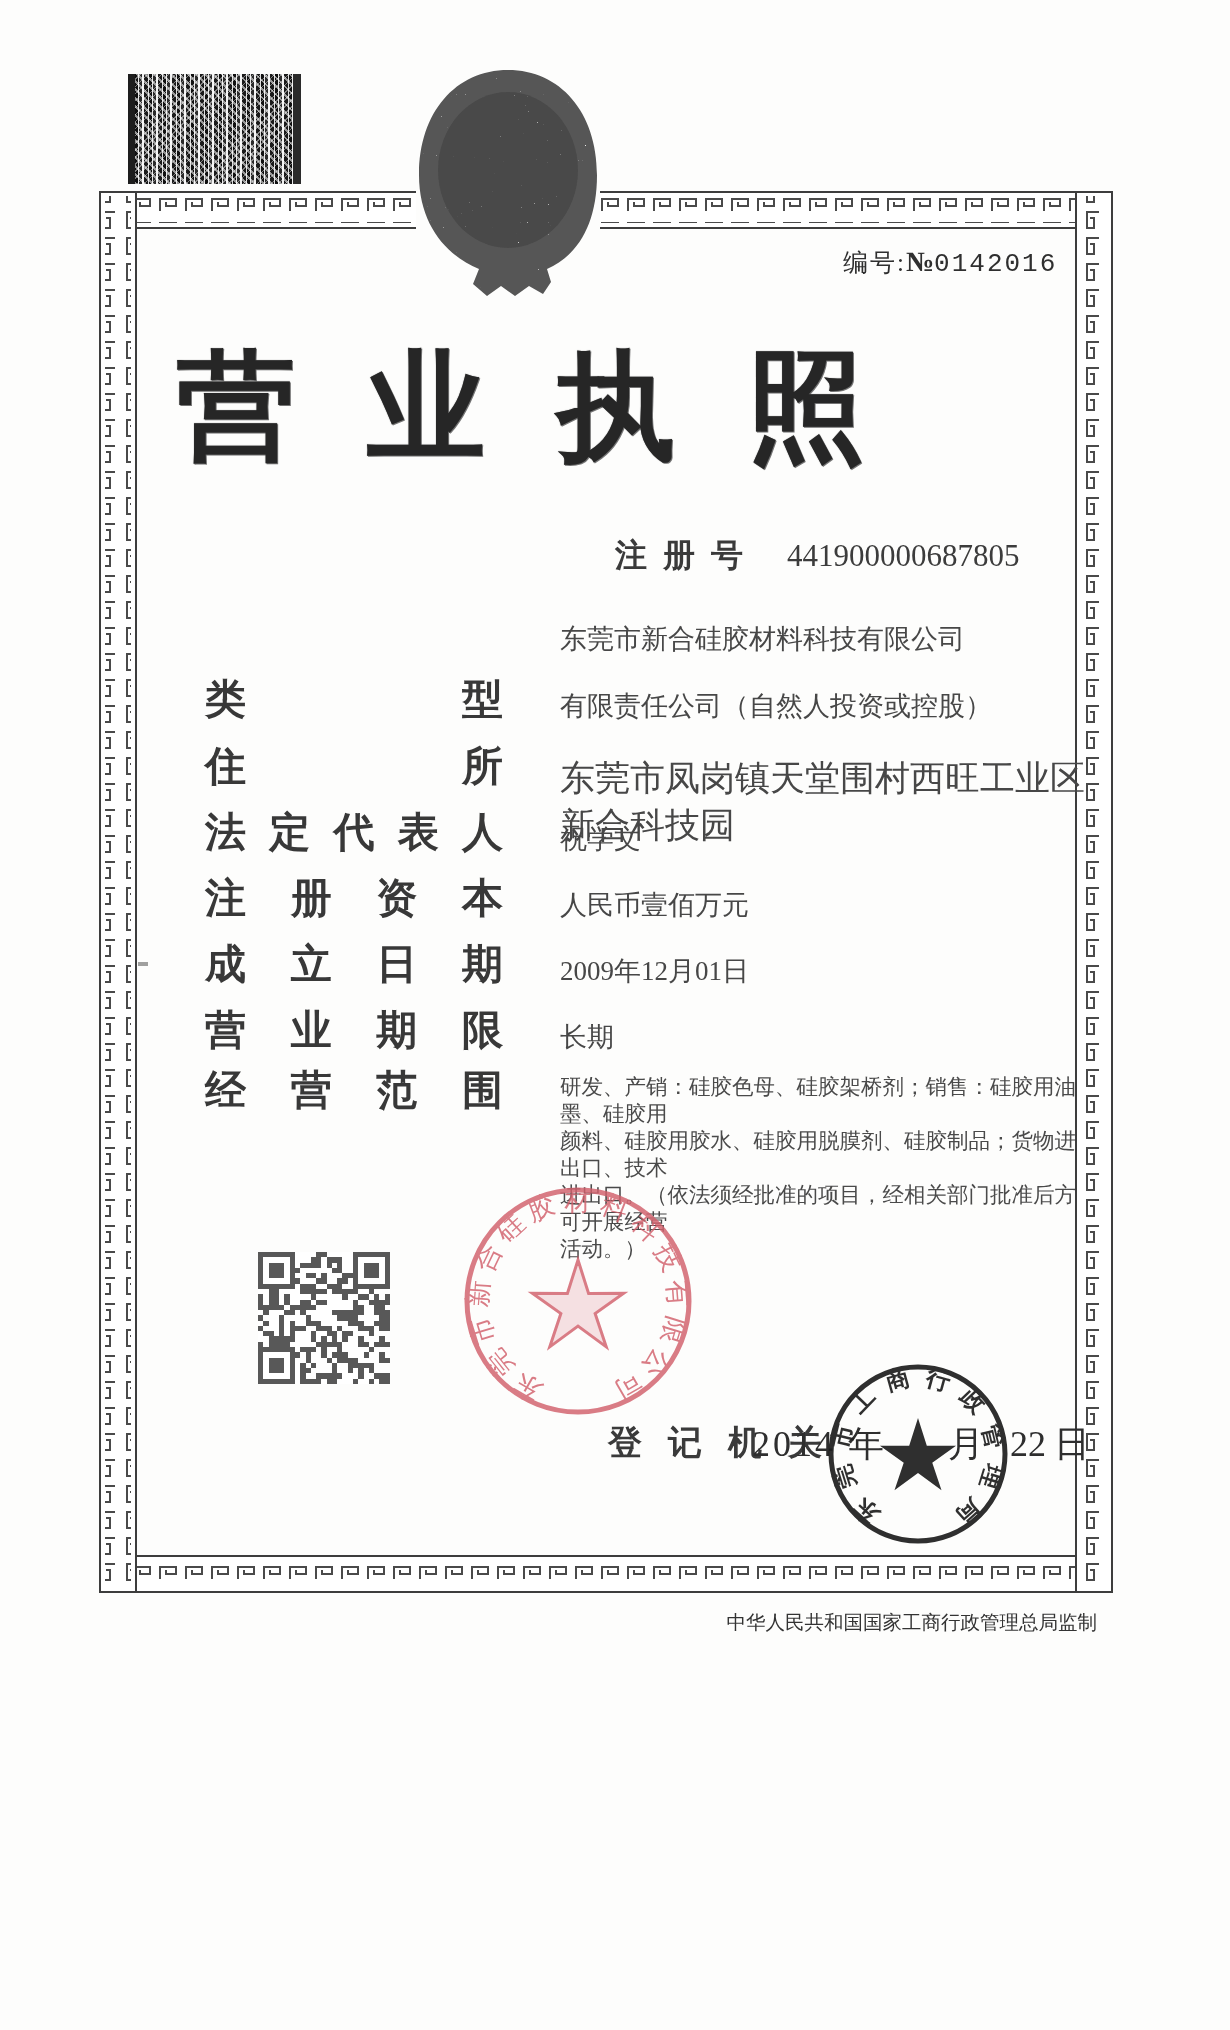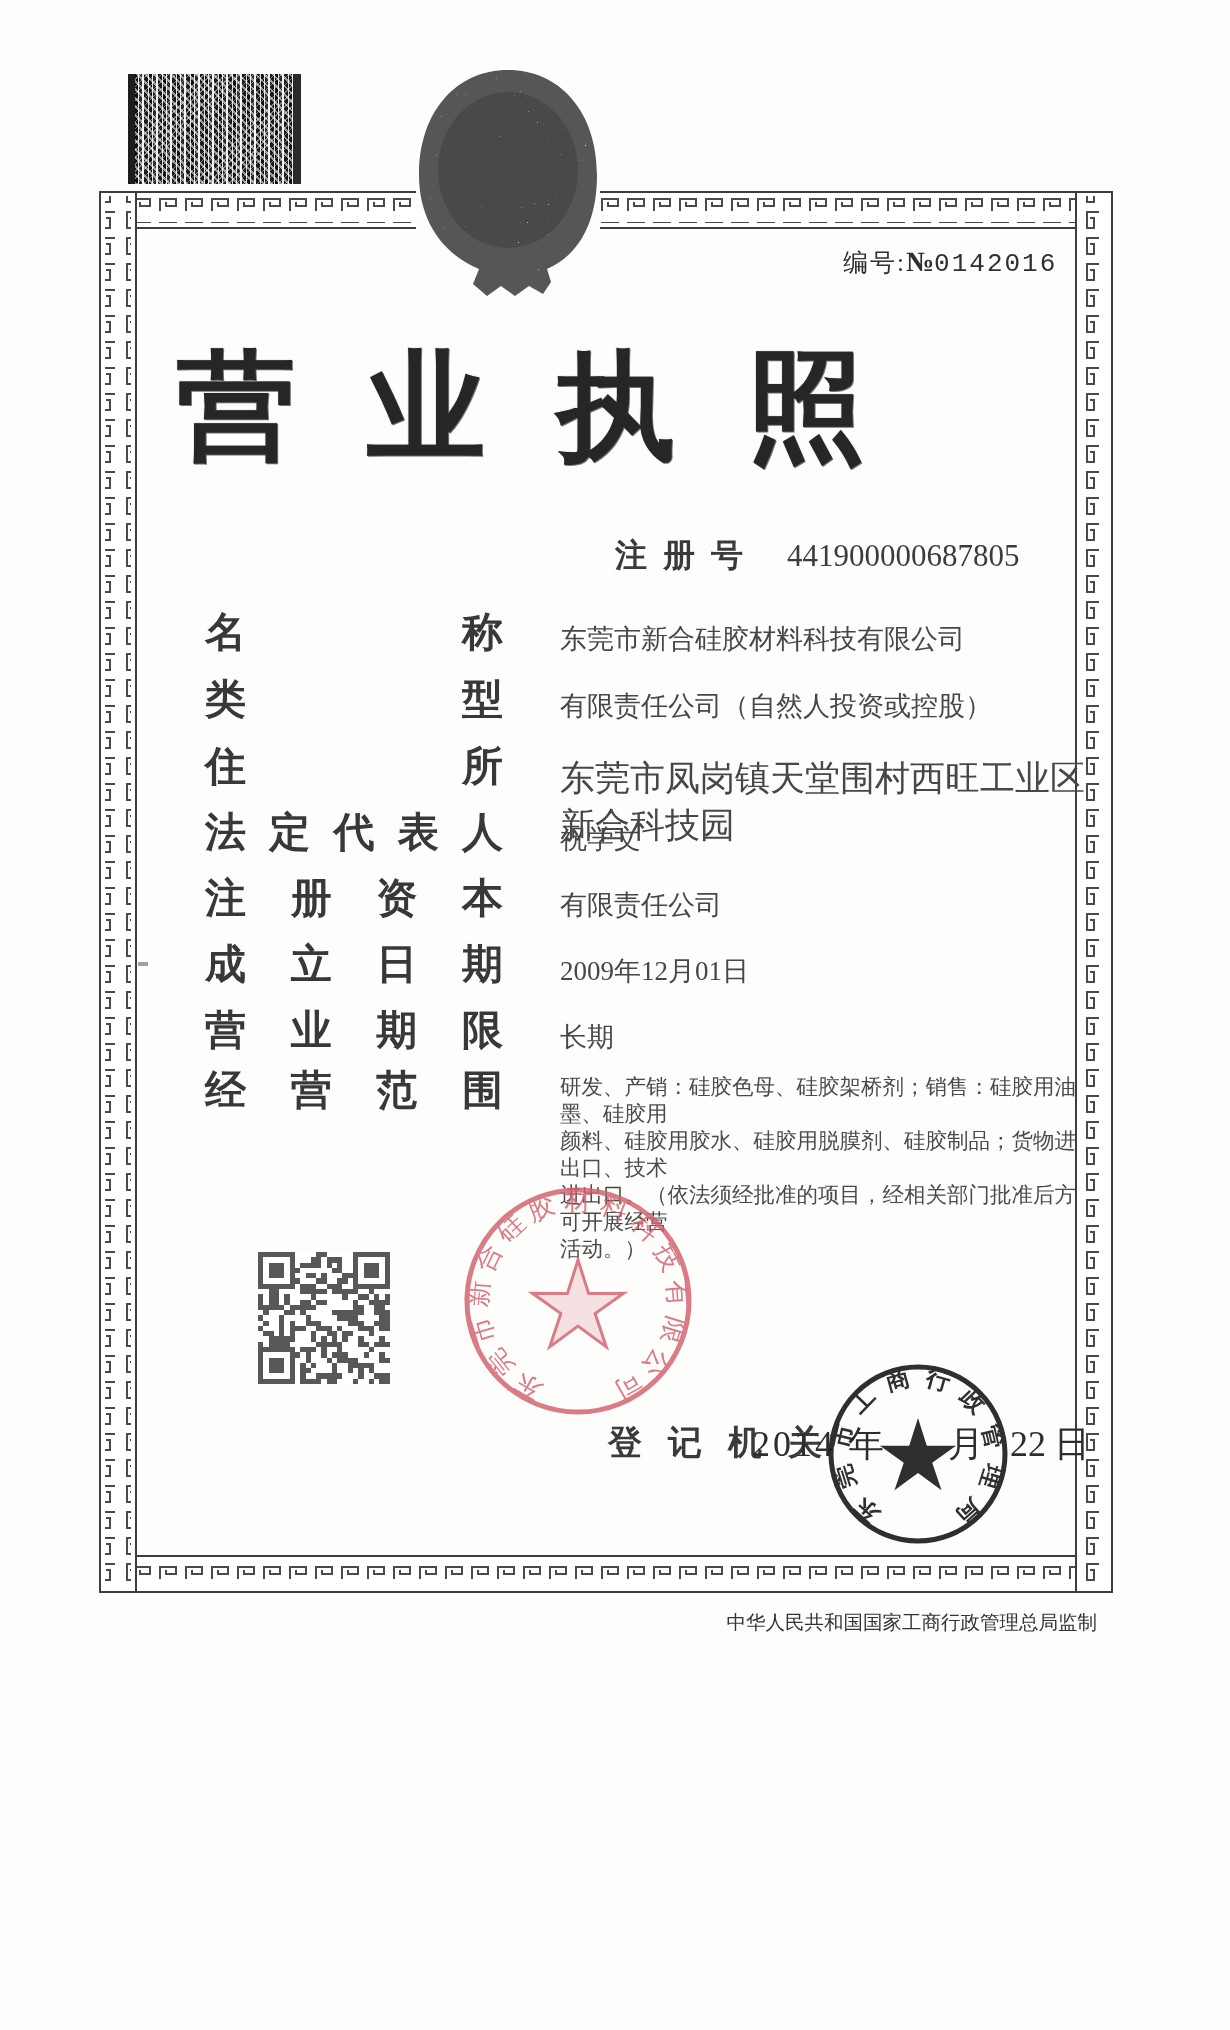"名称" div.flabel { html: <div>名称</div> -> none }
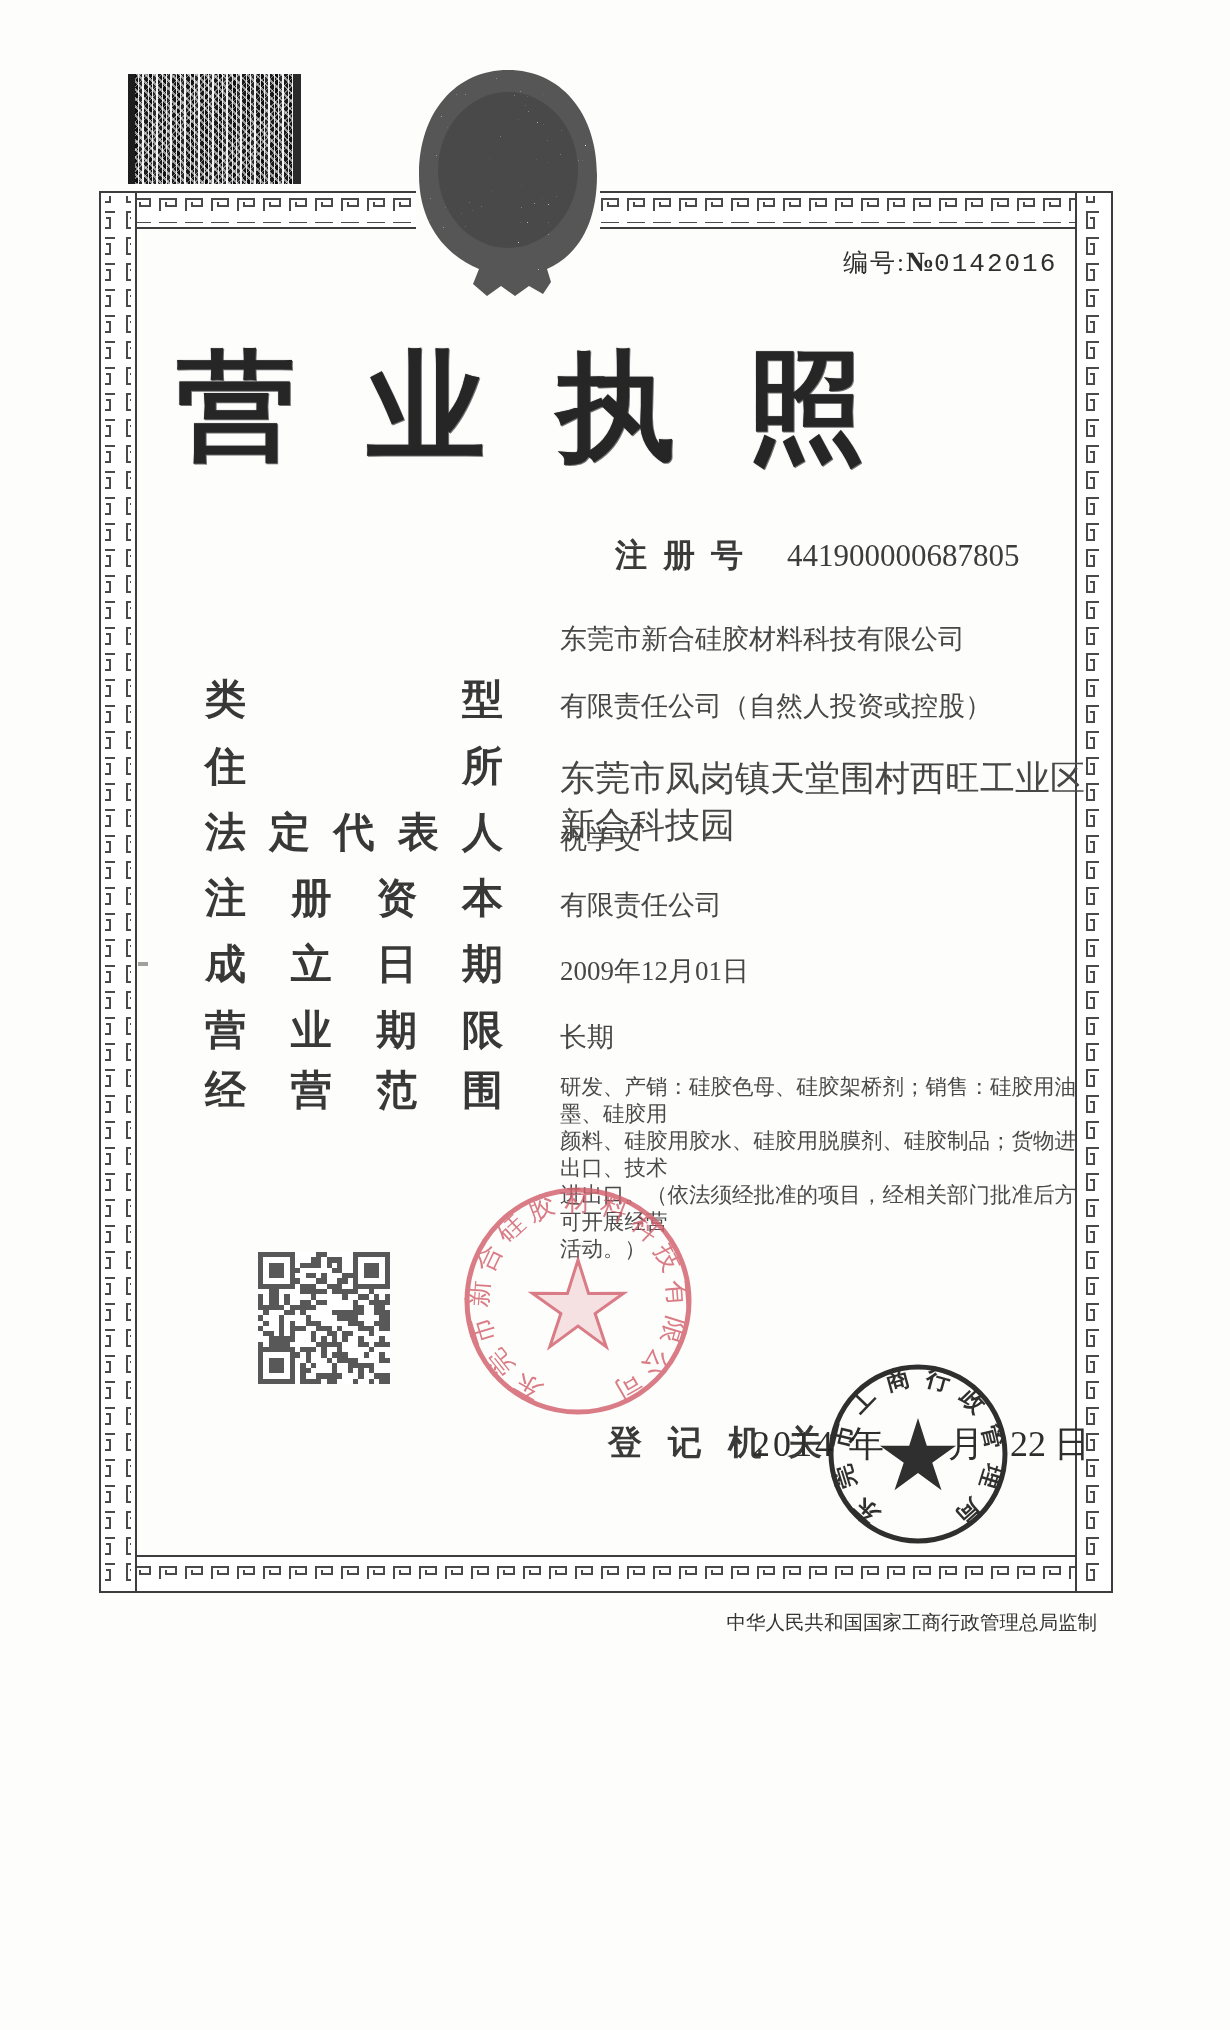"有限责任公司" div.fvalue { text: 有限责任公司 -> 人民币壹佰万元 }
